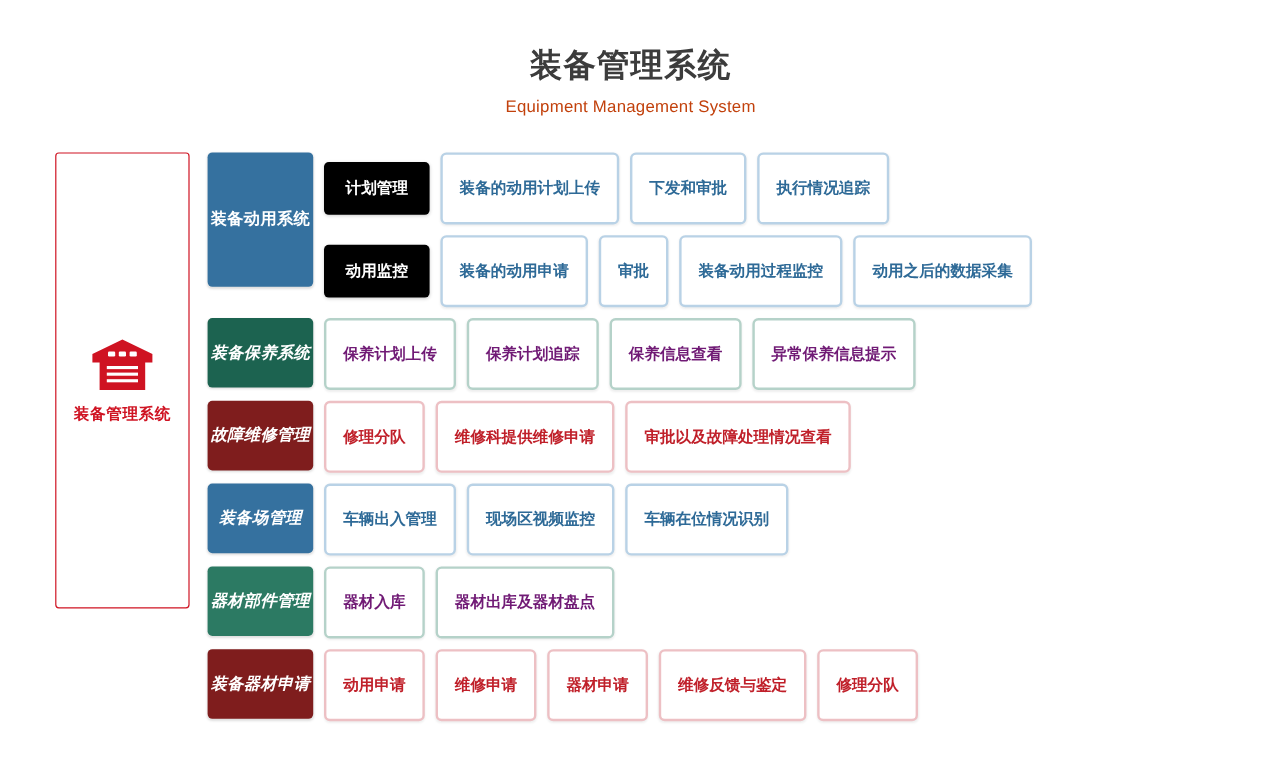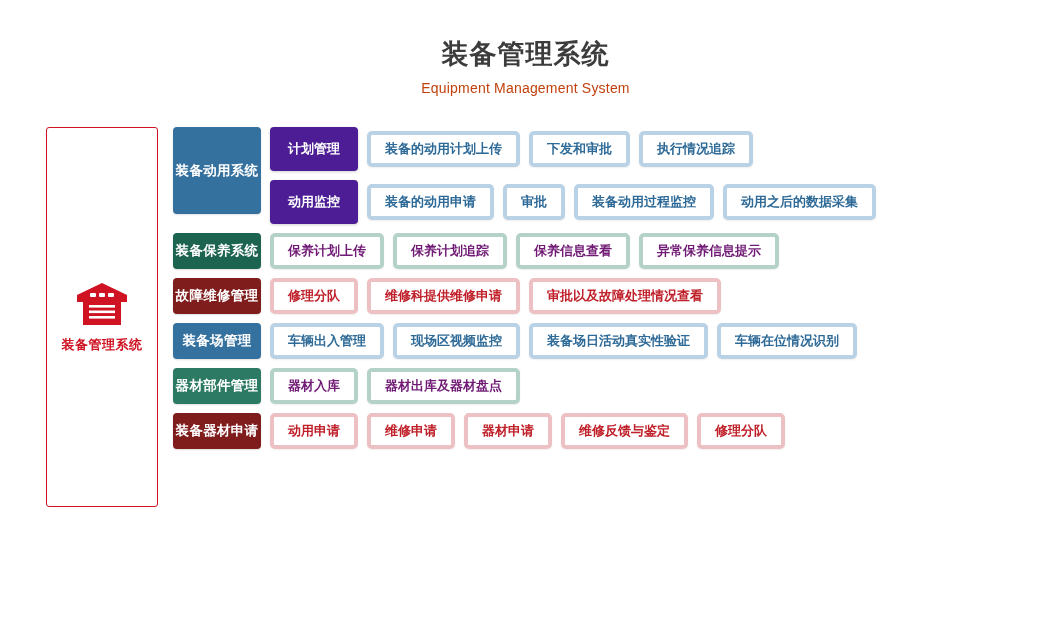"计划管理" .chip-blue { background: #4c1d95 -> #000000 }
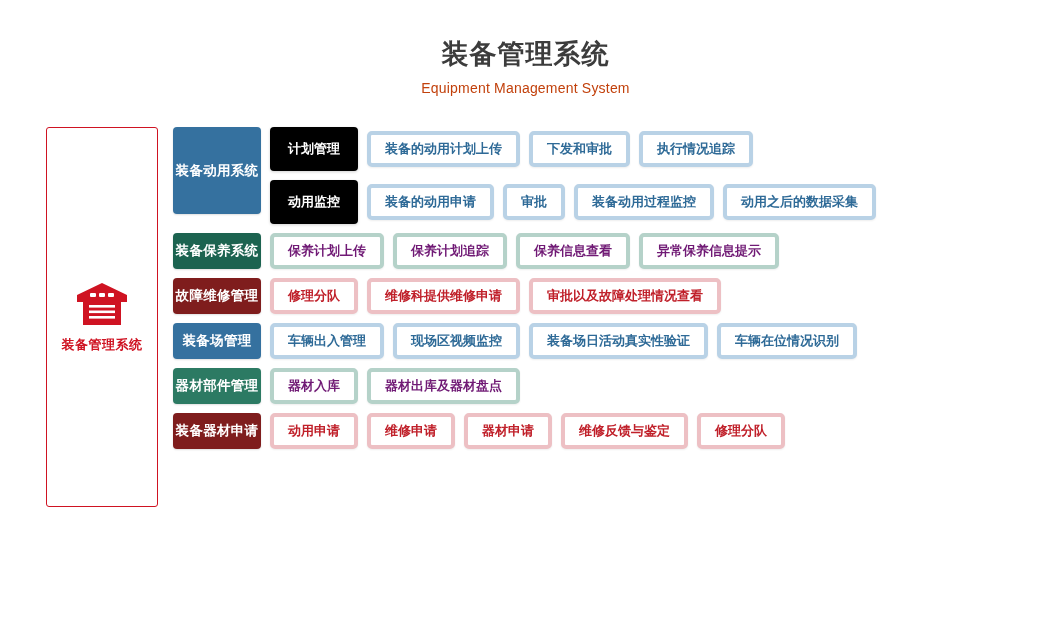"装备的动用计划上传" .leaf { border: 4px solid #000000 -> 2px solid #000000; height: 36px -> 60px }
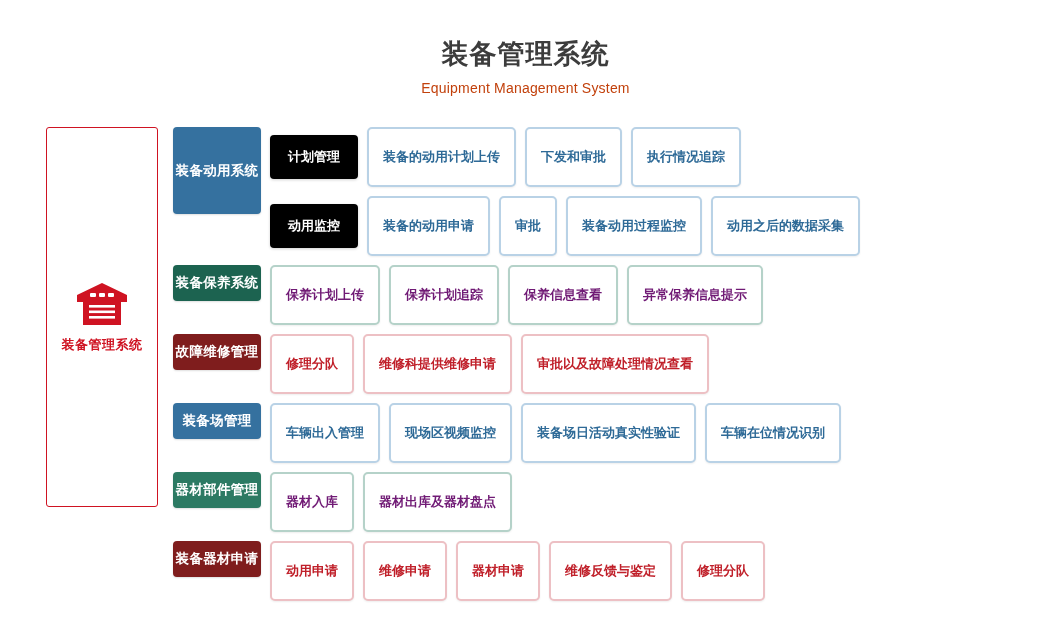"装备动用系统" .row-tall .cat-block { height: 87px -> 112px }
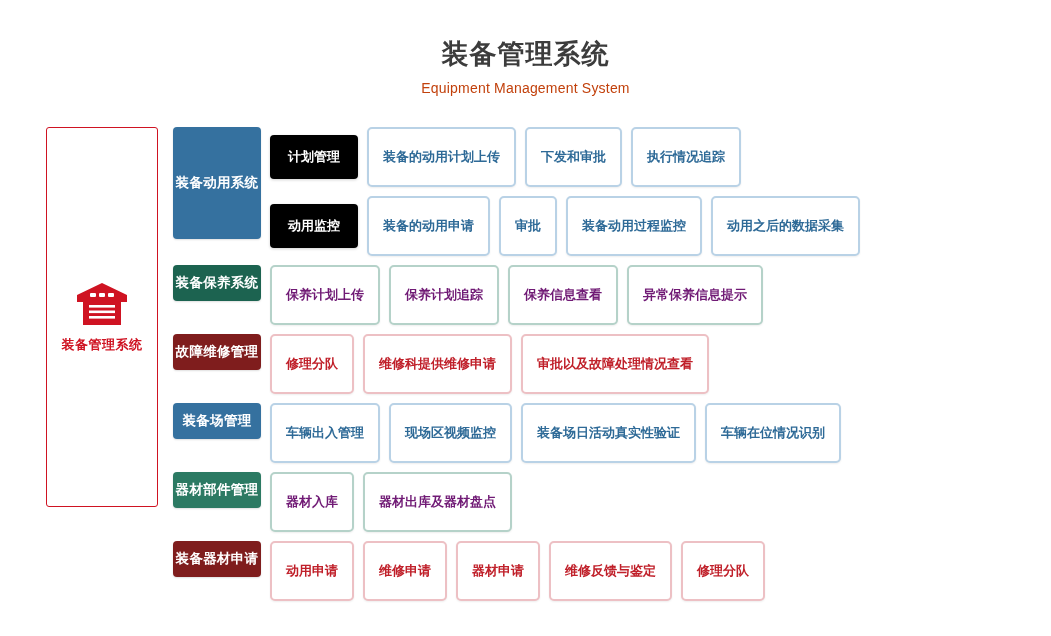"装备保养系统" .row-short .cat-block { font-style: none -> italic; height: 36px -> 58px }
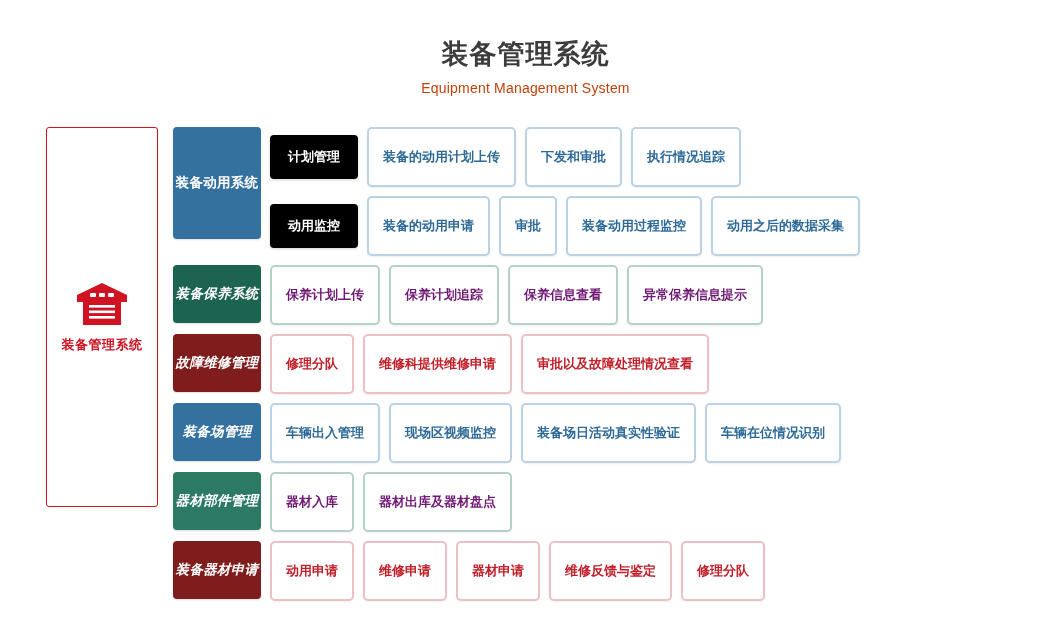"装备场日活动真实性验证" div.leaf { html: <div>装备场日活动真实性验证</div> -> none }
